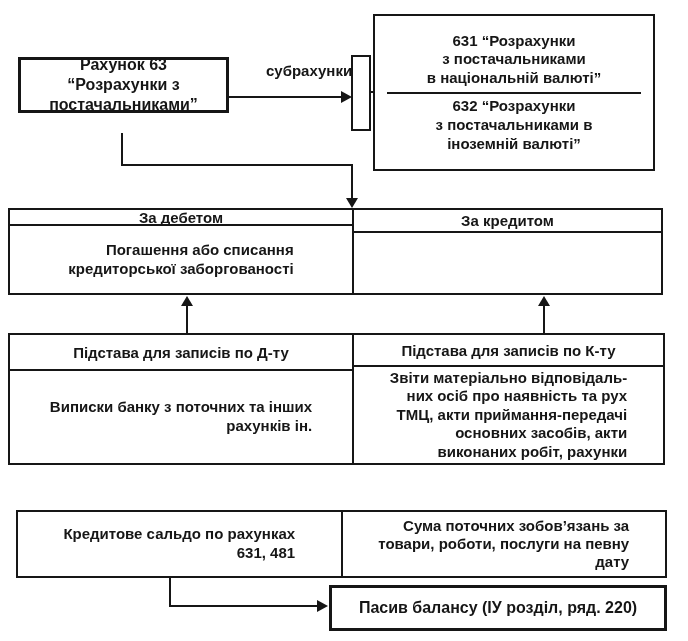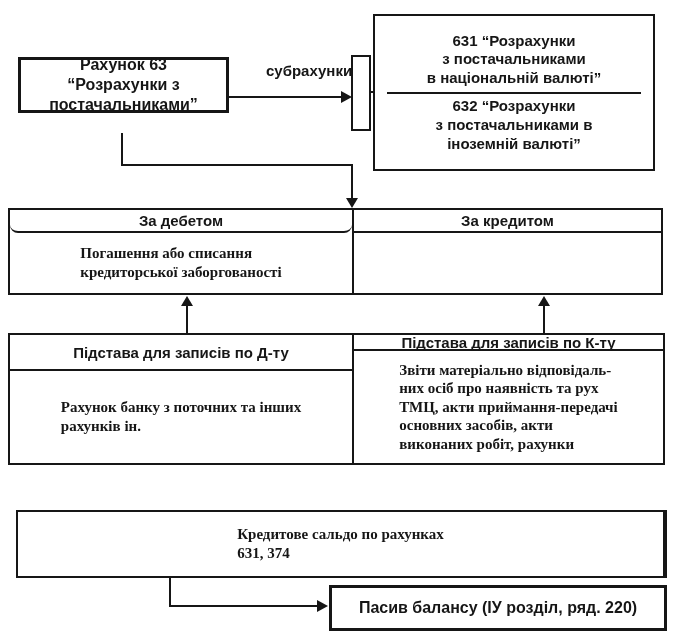"За дебетом" div.hdr { border-radius: 8px -> none; height: 23px -> 16px }
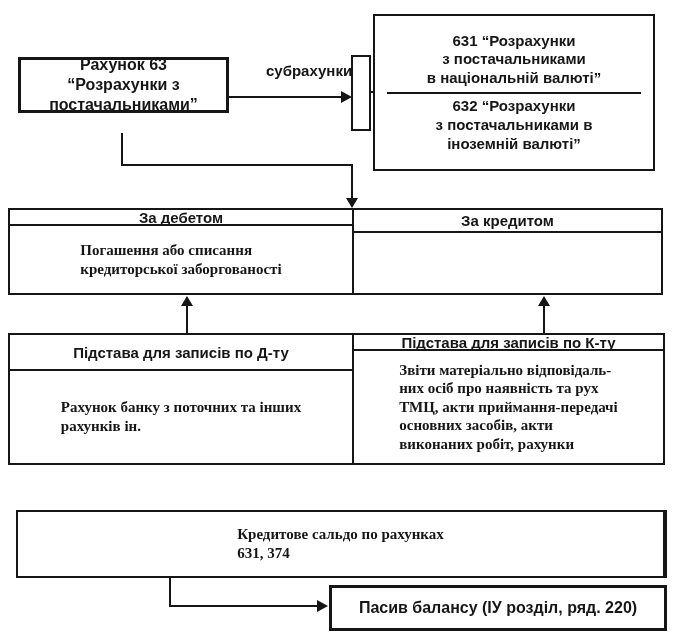"Погашення або списання" .bdy { font-family: Liberation Serif, serif -> none; text-align: left -> right }
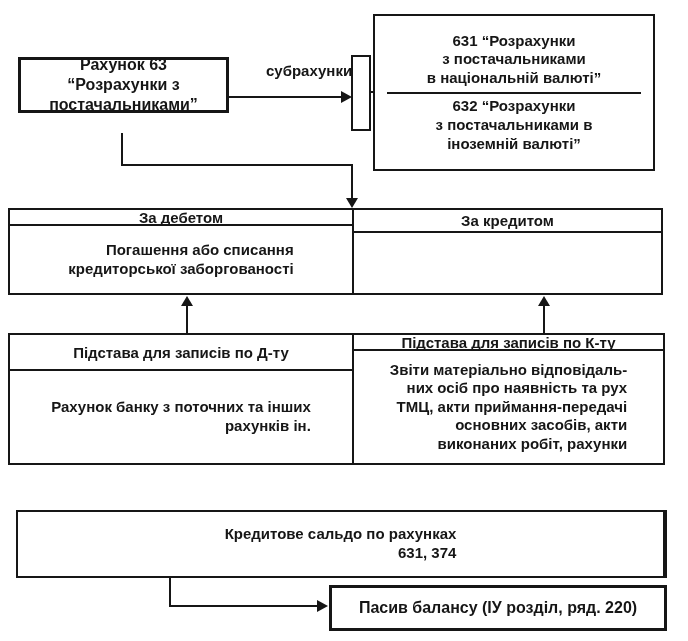"Підстава для записів по К-ту" div.hdr { height: 16px -> 32px }
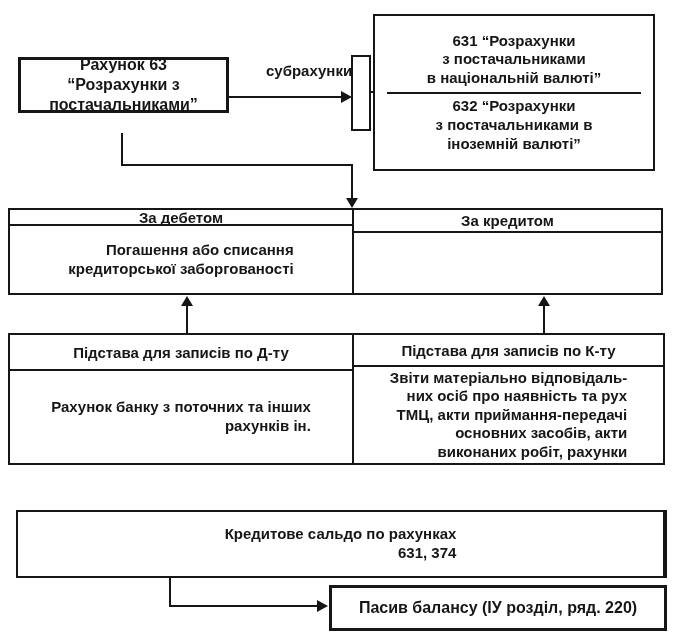"Рахунок банку з поточних та" div.bdy { text: Рахунок -> Виписки }
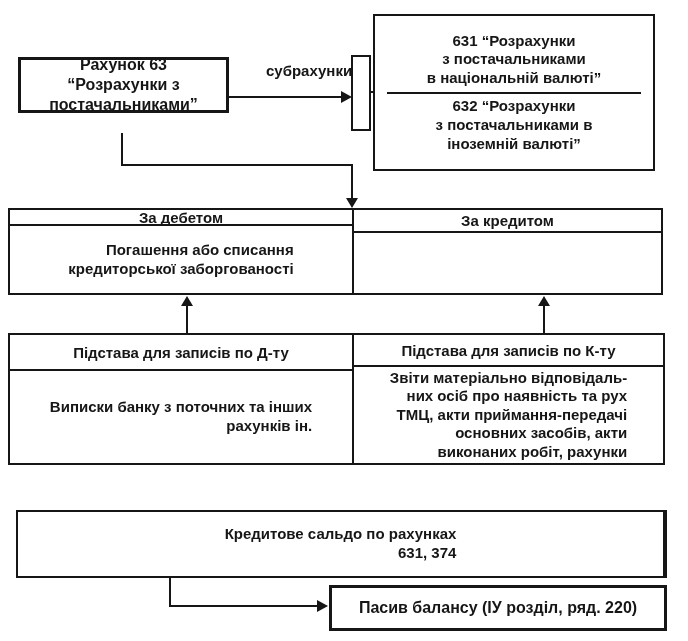"Кредитове сальдо по рахунках" div.bdy { text: 374 -> 481 }
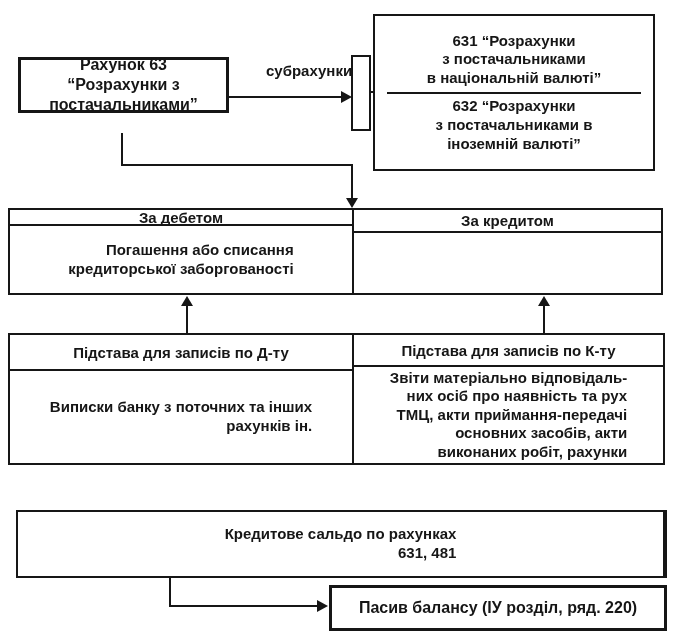"Сума поточних зобов’язань за" div.bdy { html: none -> <div>Сума поточних зобов’язань за товари, роботи, послуги на певну дату</div> }
